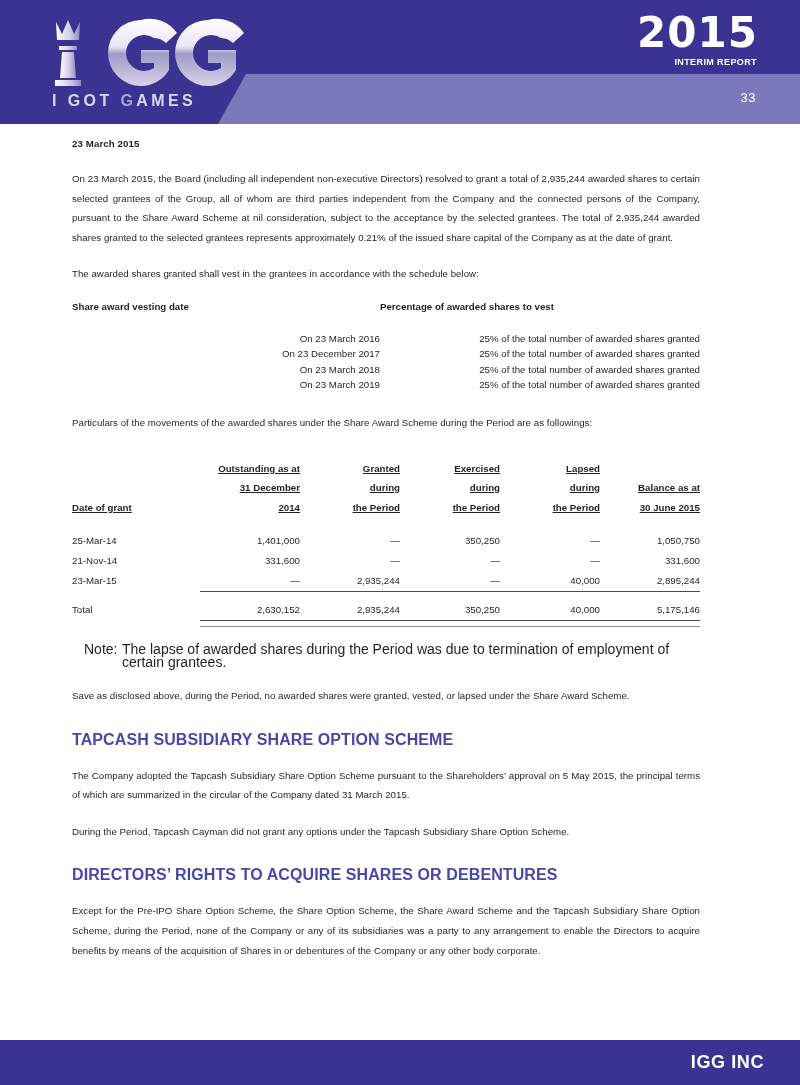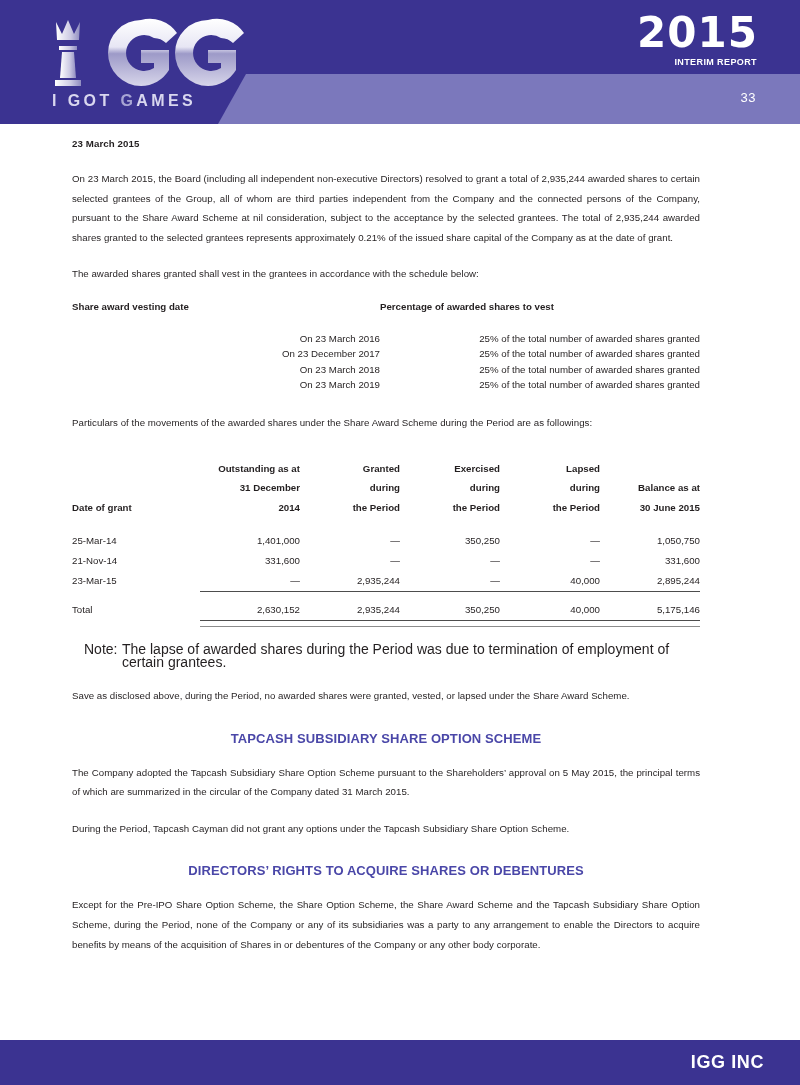"Outstanding as at" .mov-table th { text-decoration: none -> underline }
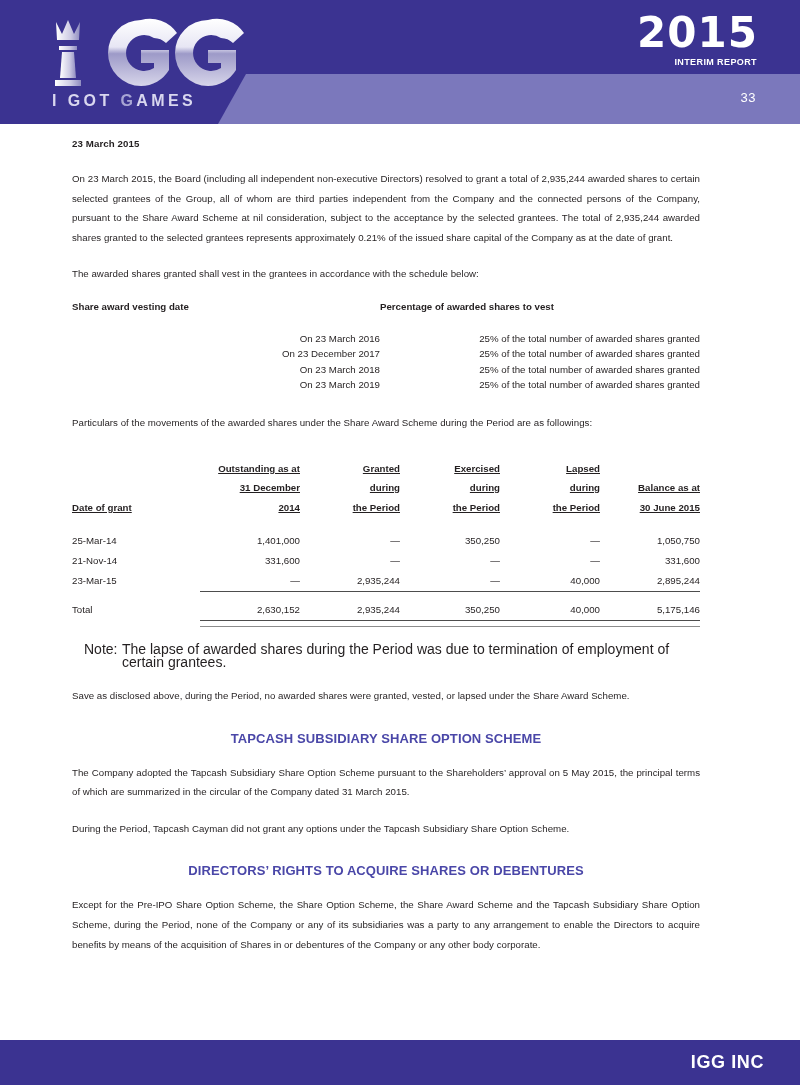"TAPCASH SUBSIDIARY SHARE OPTION SCHEME" h2.section { font-size: 13px -> 16px; text-align: center -> none }
